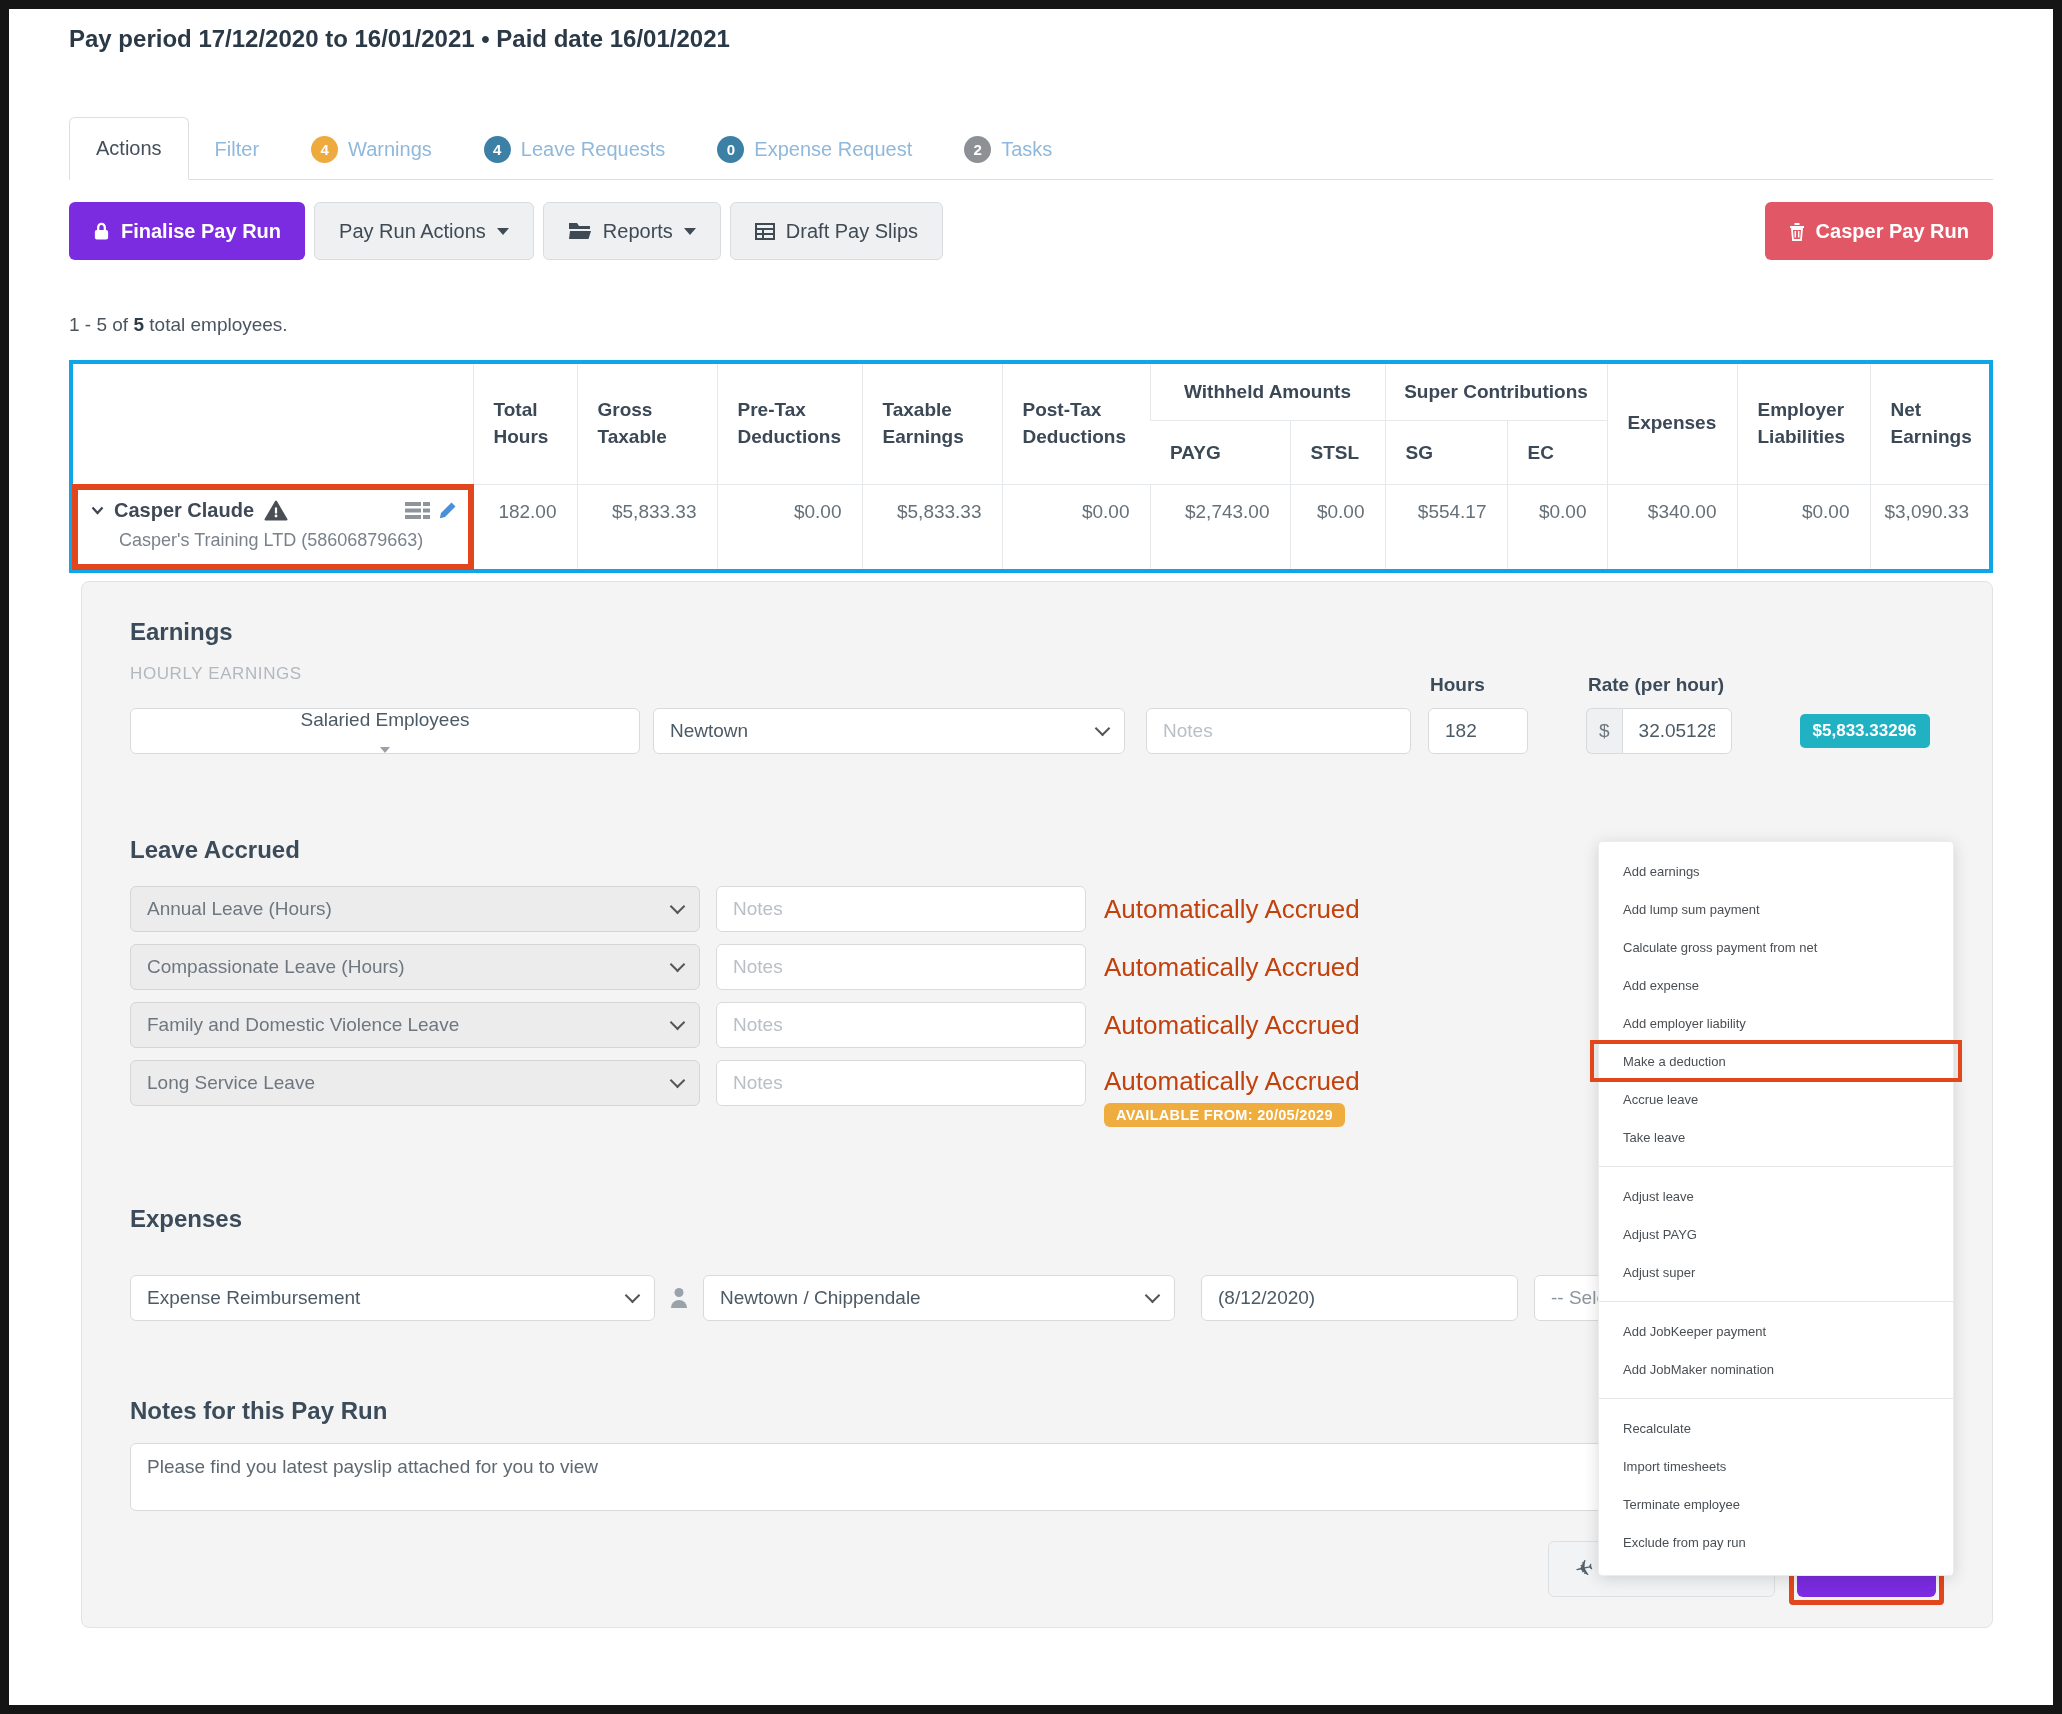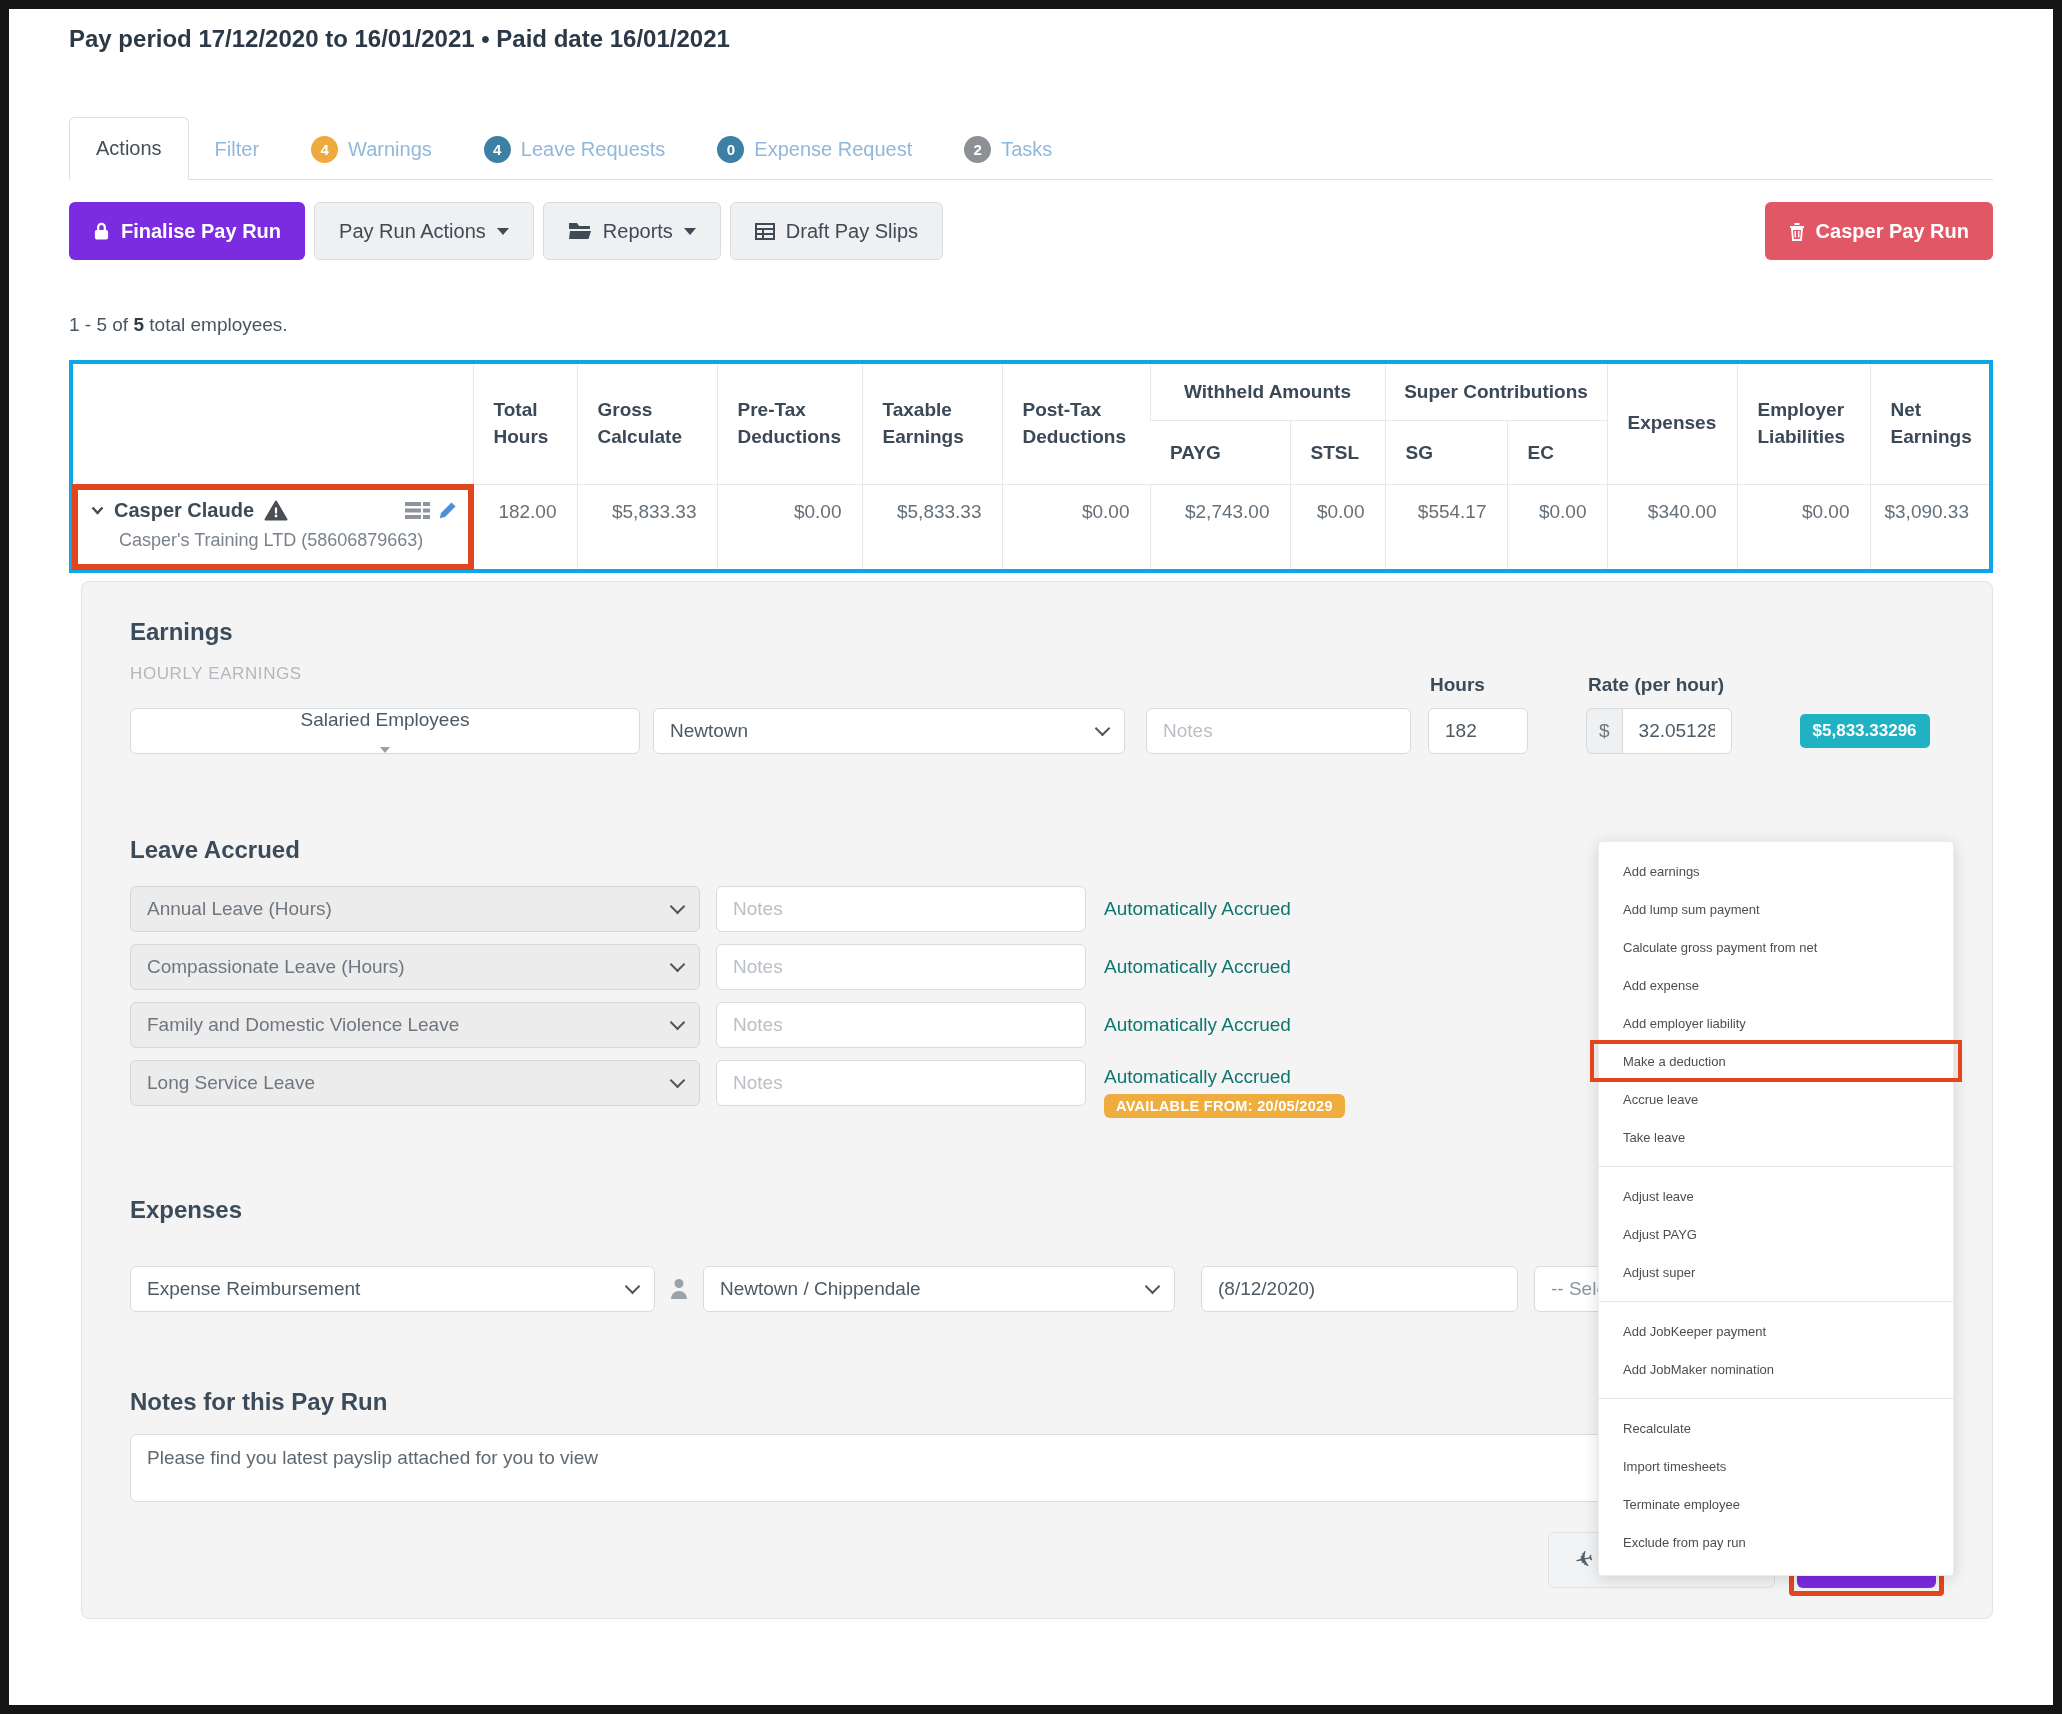"Gross Calculate" th { text: Calculate -> Taxable }
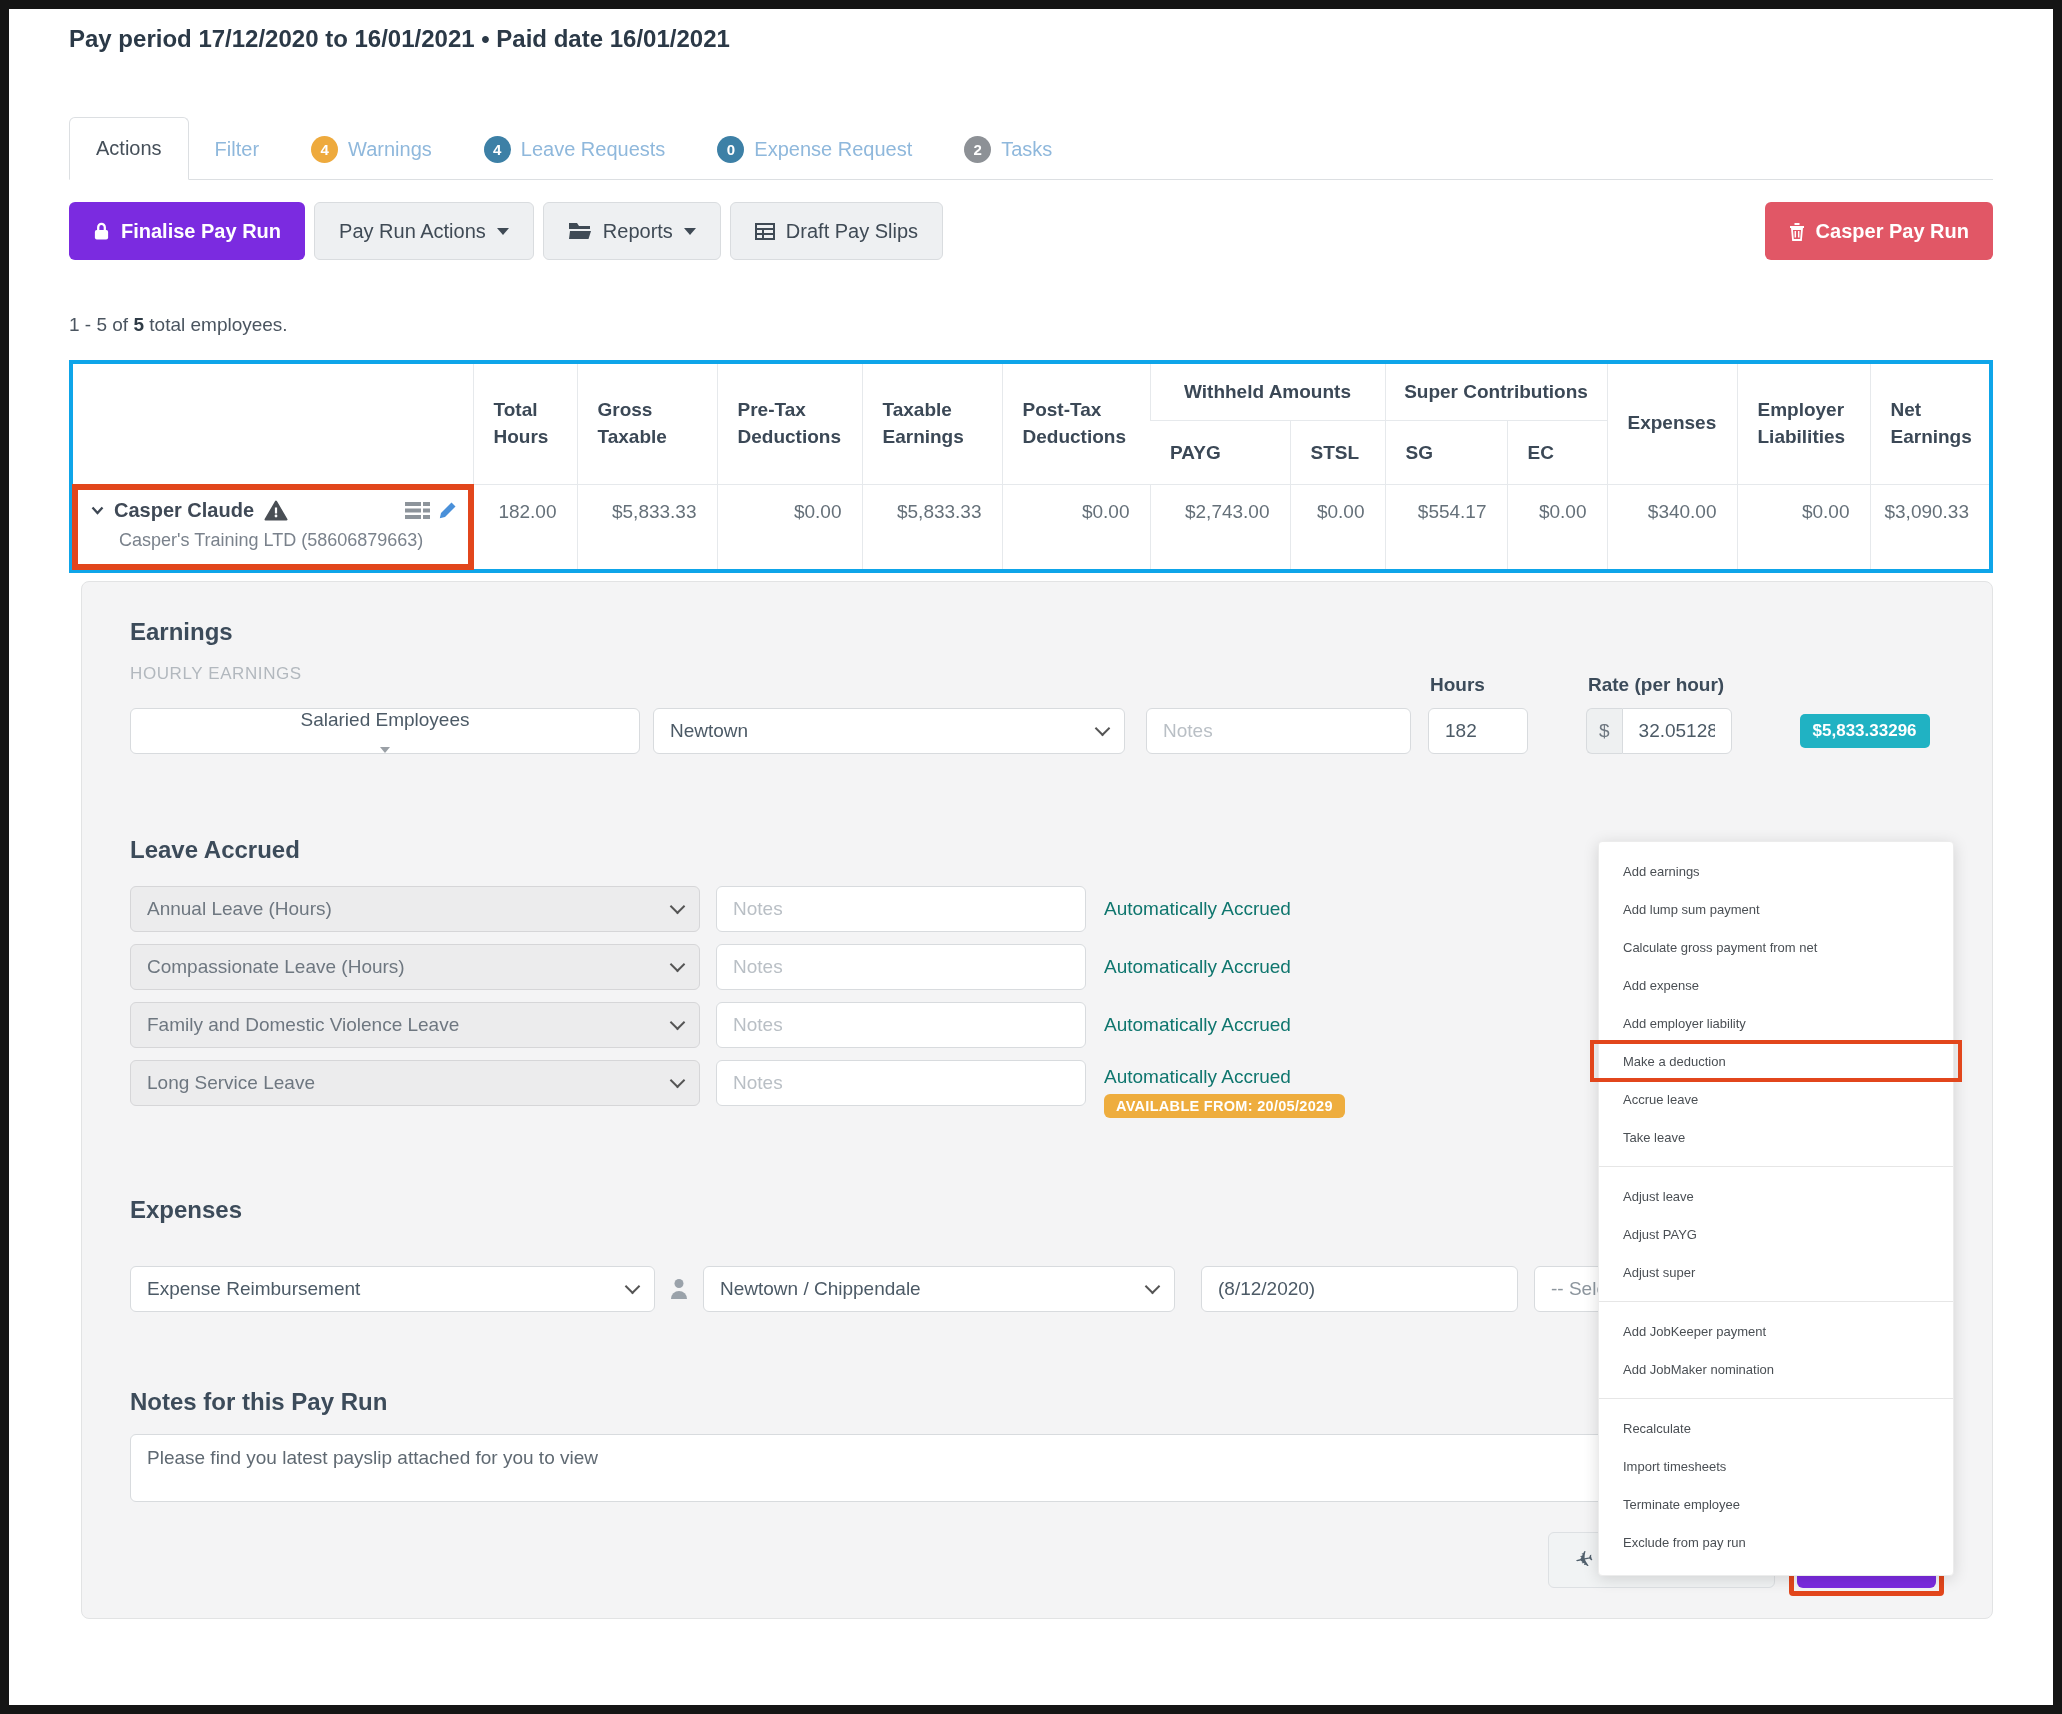"Automatically Accrued" .auto-accrued { color: #0f766e -> #c2410c; font-size: 19px -> 26px }
